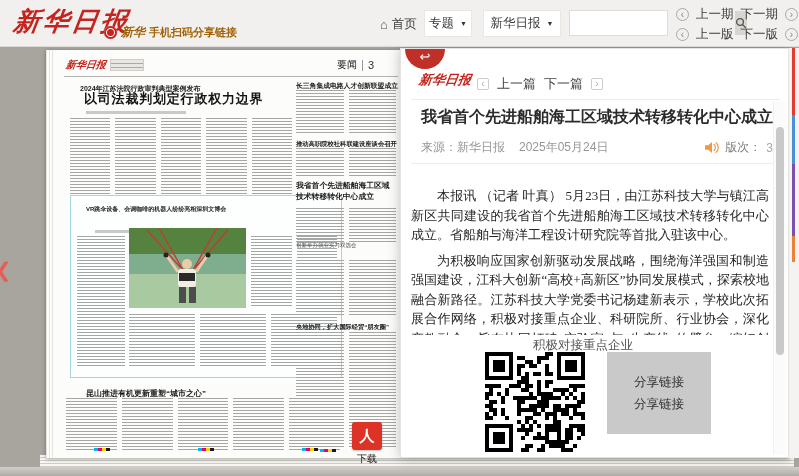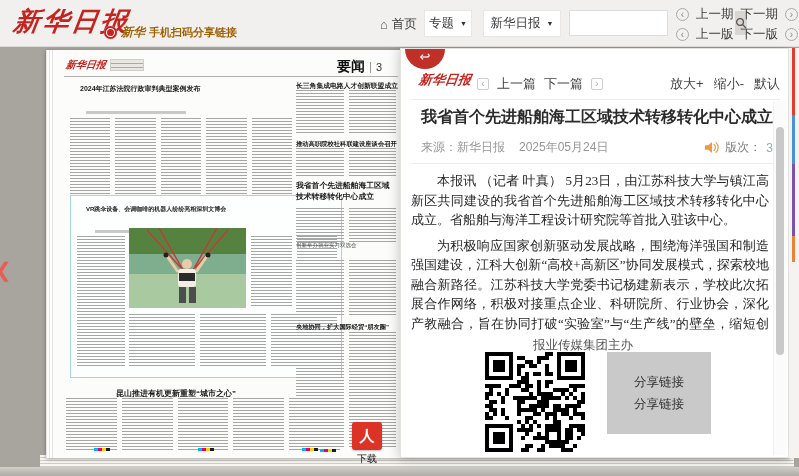"要闻" #page-label .sec { font-size: 14px -> 10px; font-weight: bold -> normal }
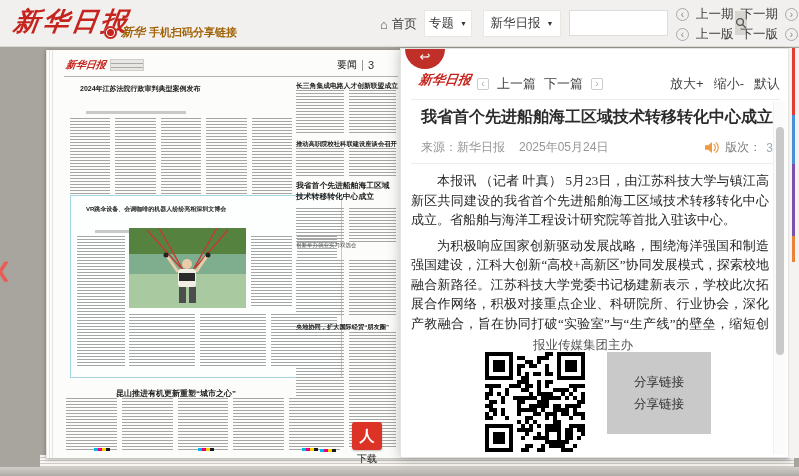"放大+" div.abs { html: <div> <span>放大+</span> <span>缩小-</span> <span>默认</span> </div> -> none }
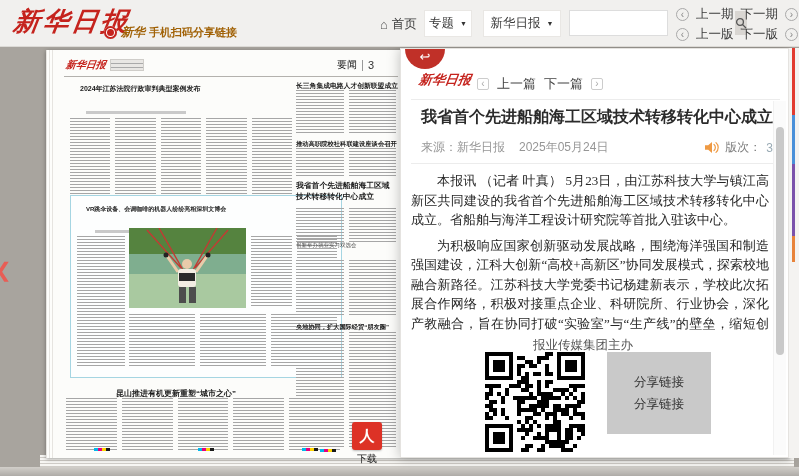"以司法裁判划定行政权力边界" div.abs { html: none -> <div>以司法裁判划定行政权力边界</div> }
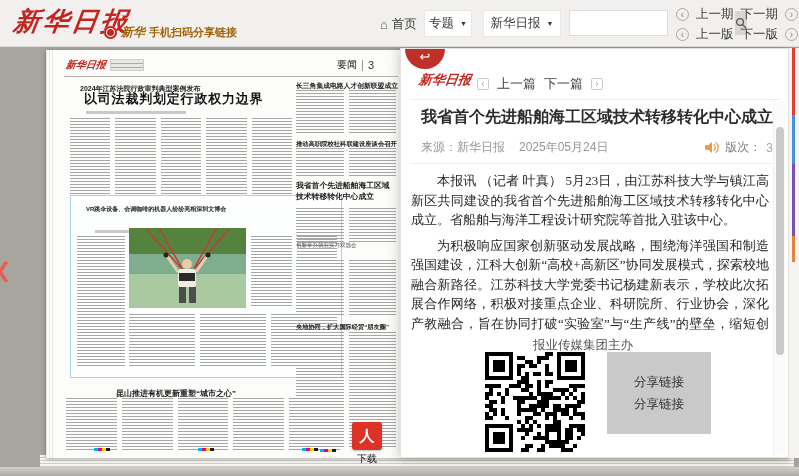"本报讯 （记者 叶真）" #article-body p { margin-top: none -> 15px }
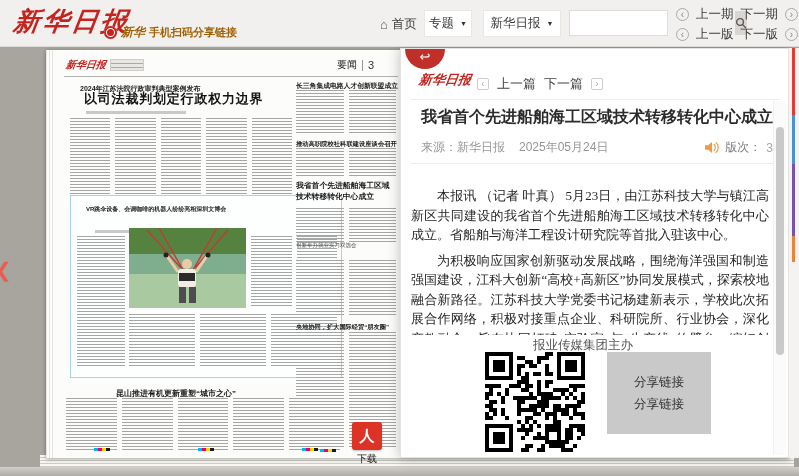"报业传媒集团主办" div.abs { text: 报业传媒集团主办 -> 积极对接重点企业 }
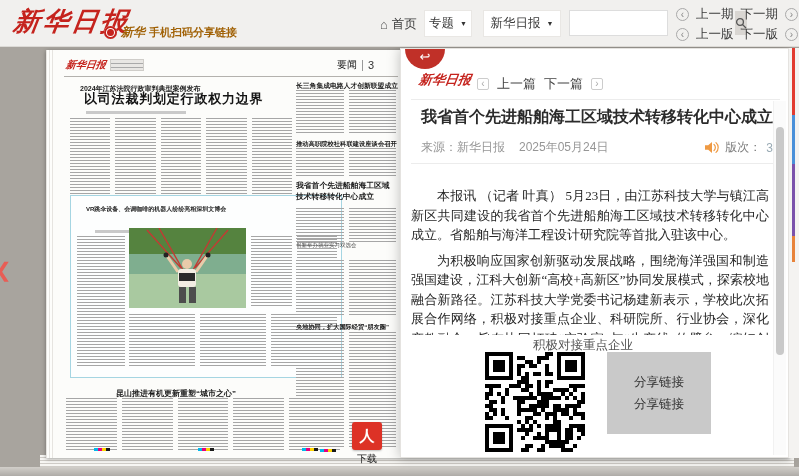"昆山推进有机更新重塑“城市之心”" div.abs { text-align: center -> none }
